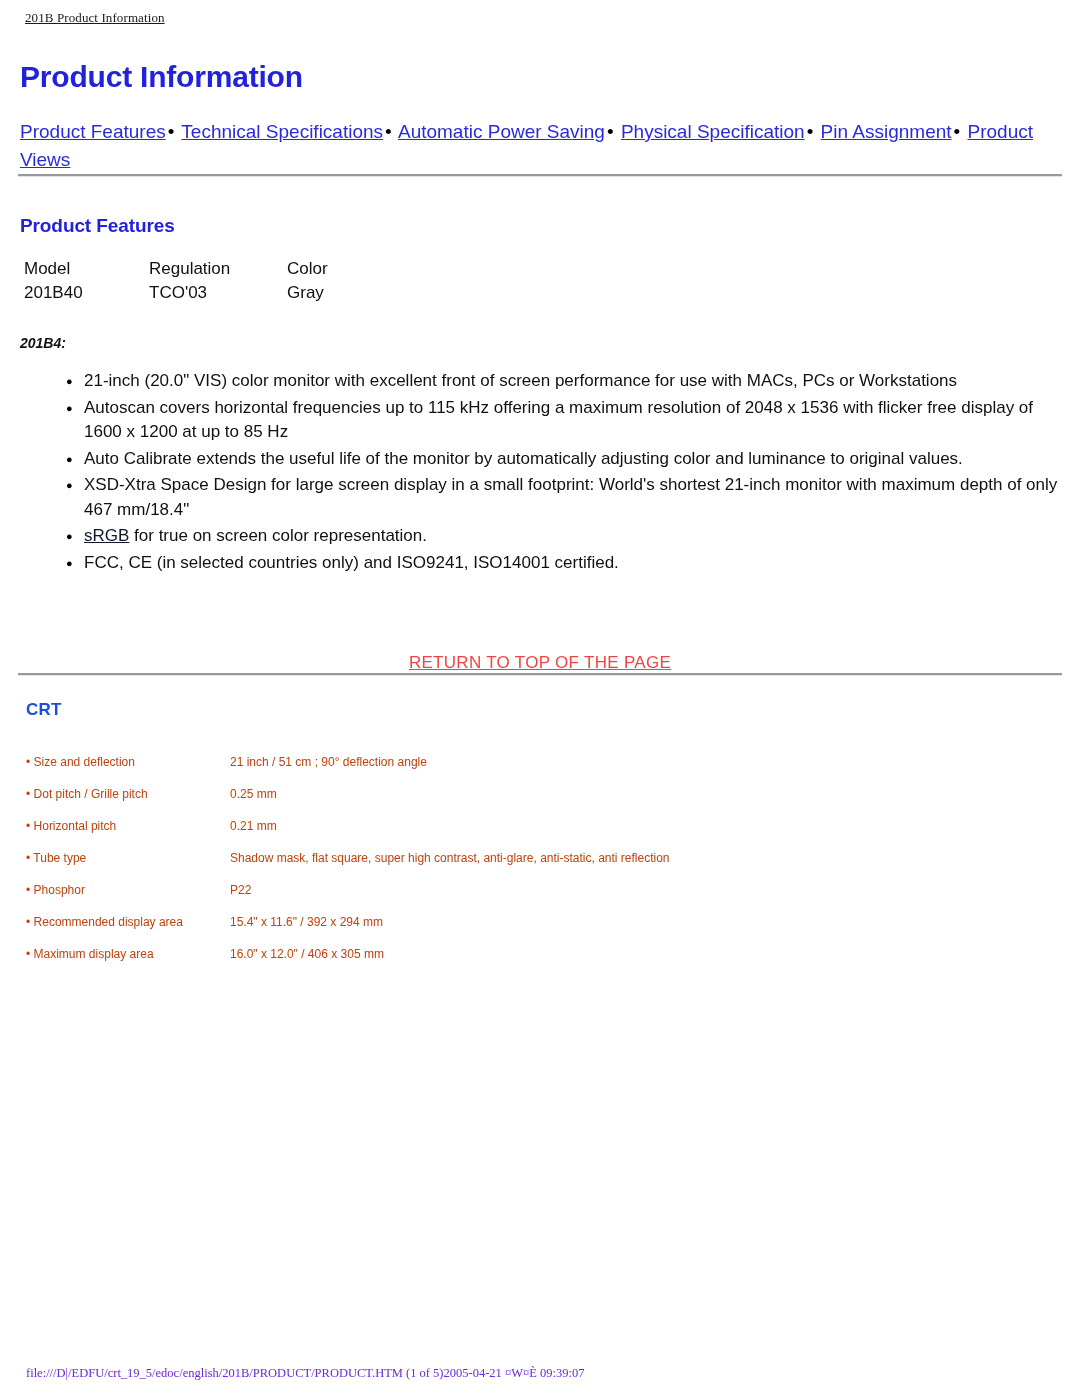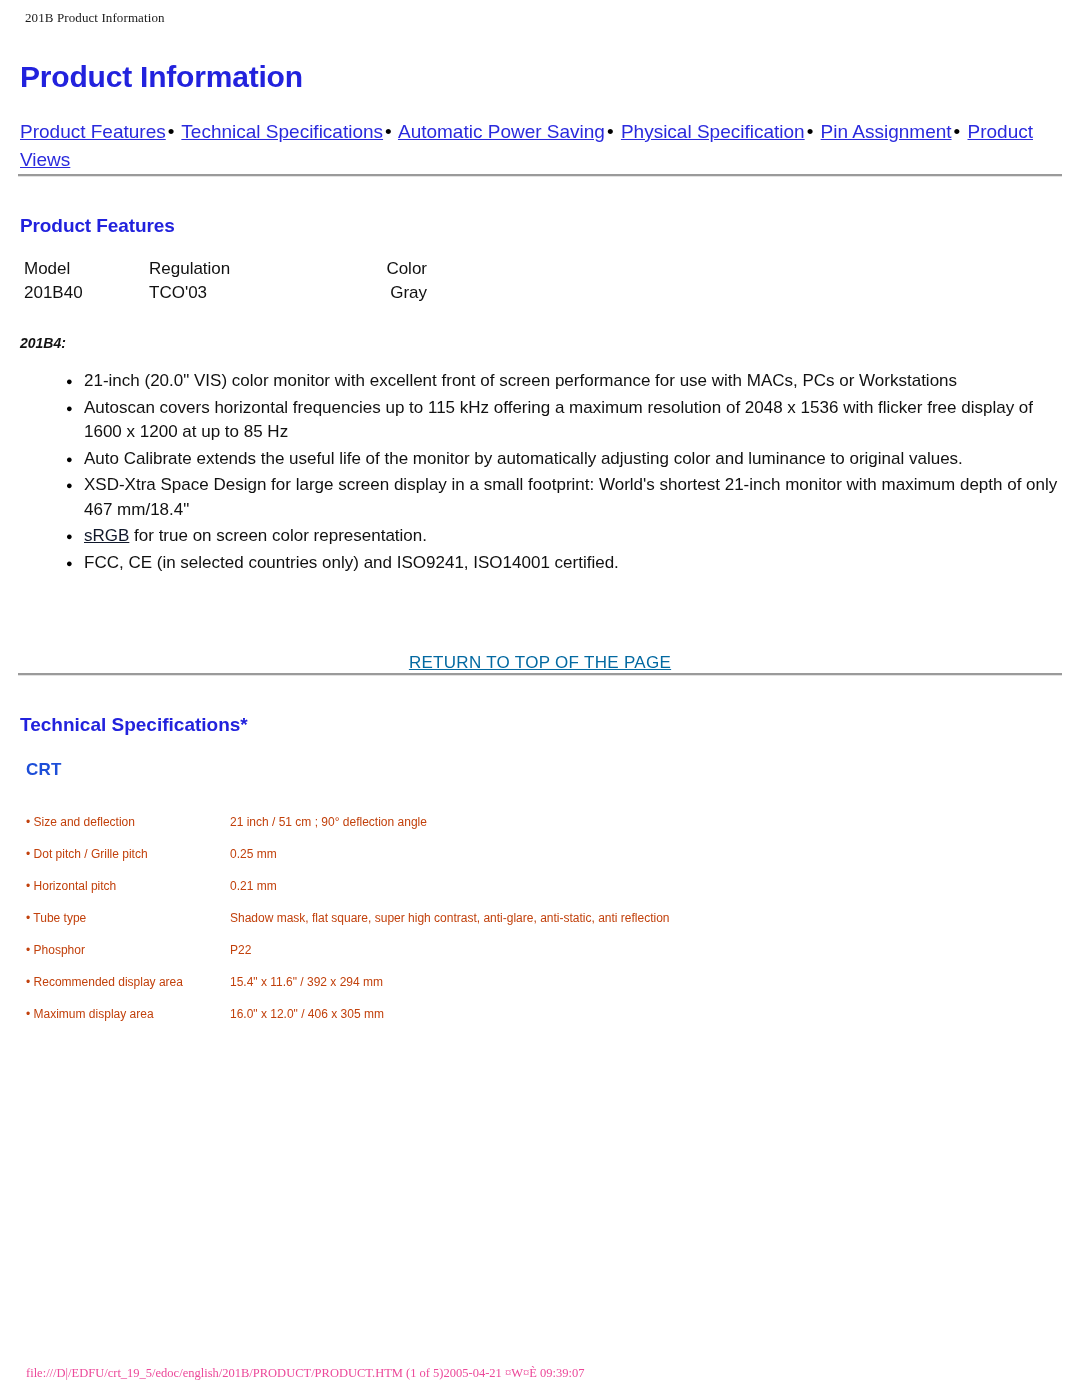"201B Product Information" .page-header { text-decoration: none -> underline }
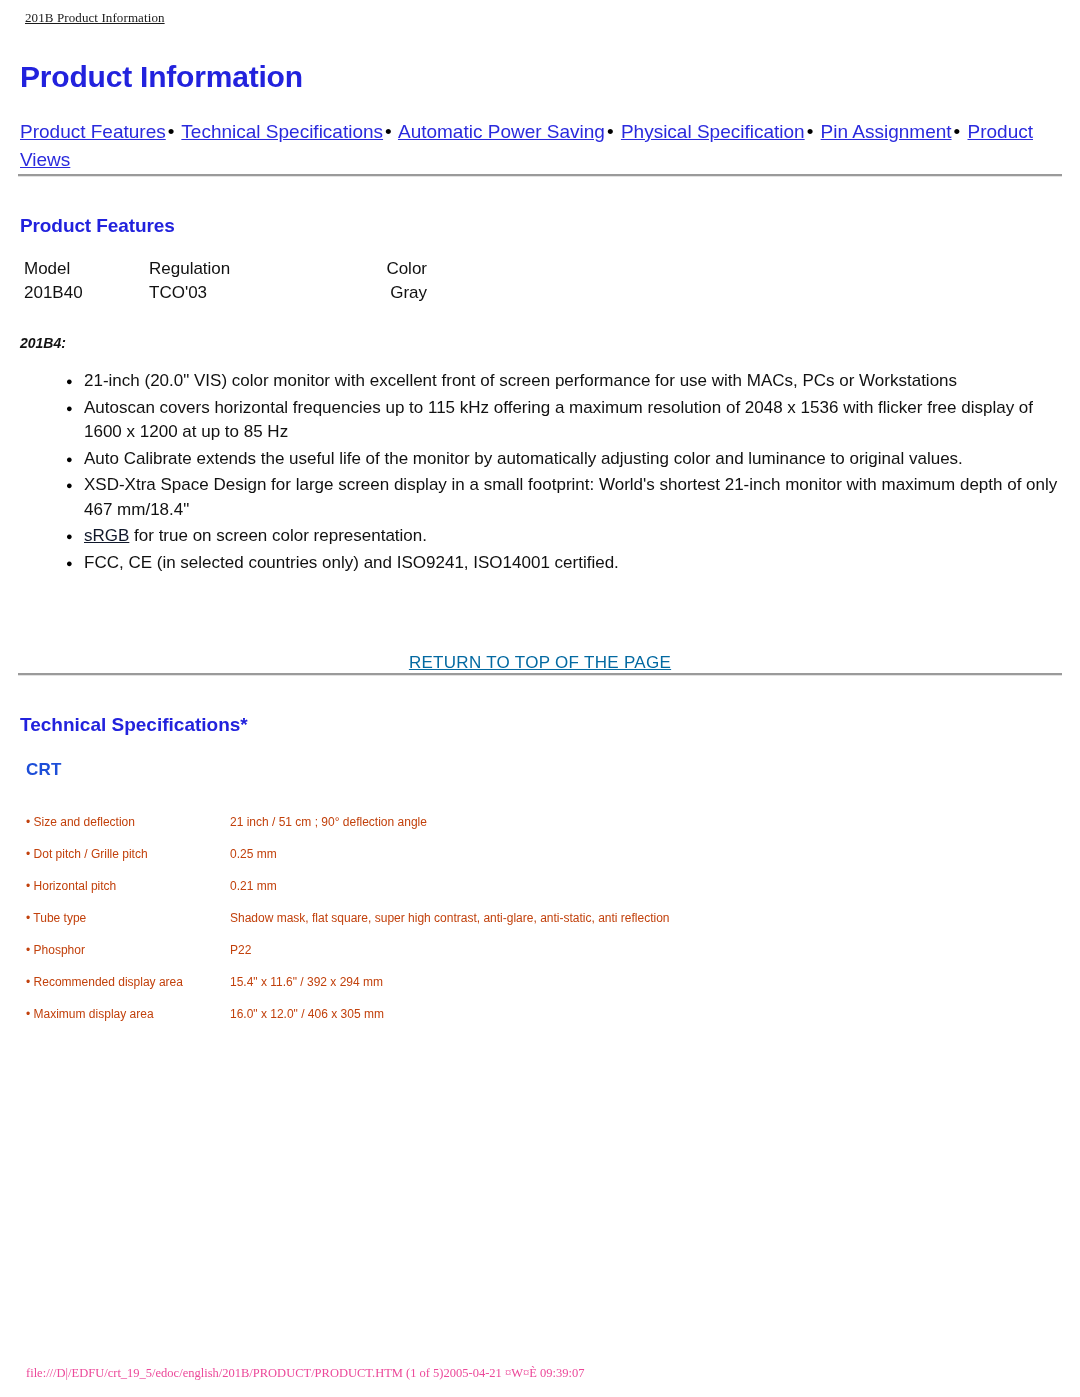"Color" table.features td.c2 { text-align: right -> none }
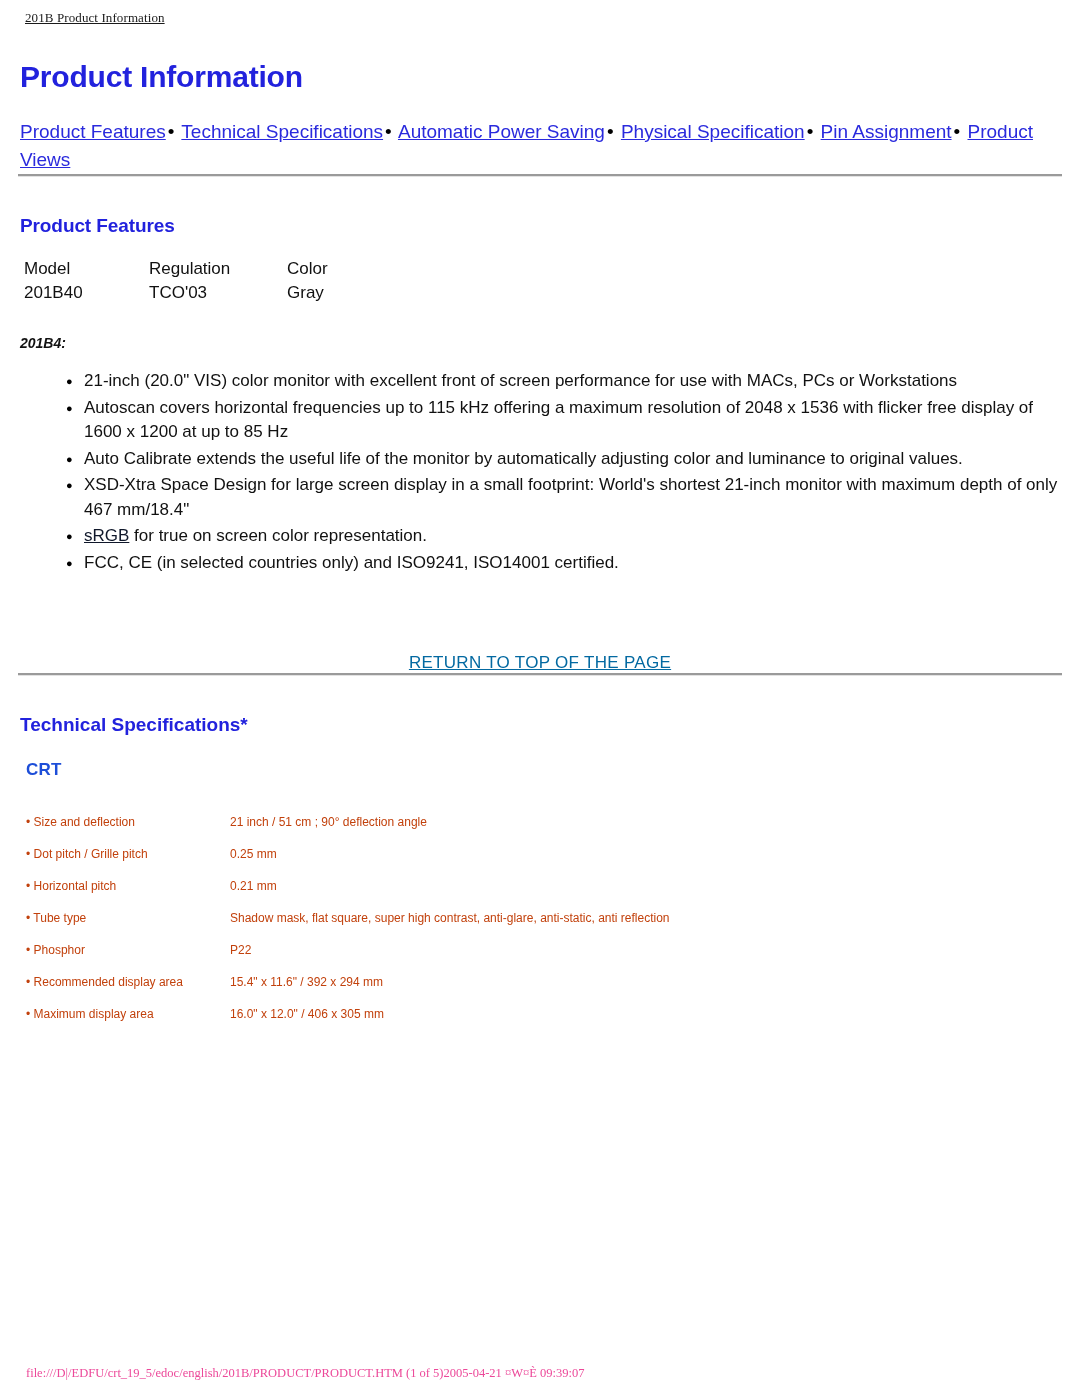"RETURN TO TOP OF THE" .return-top { color: #0369a1 -> #ef4444 }
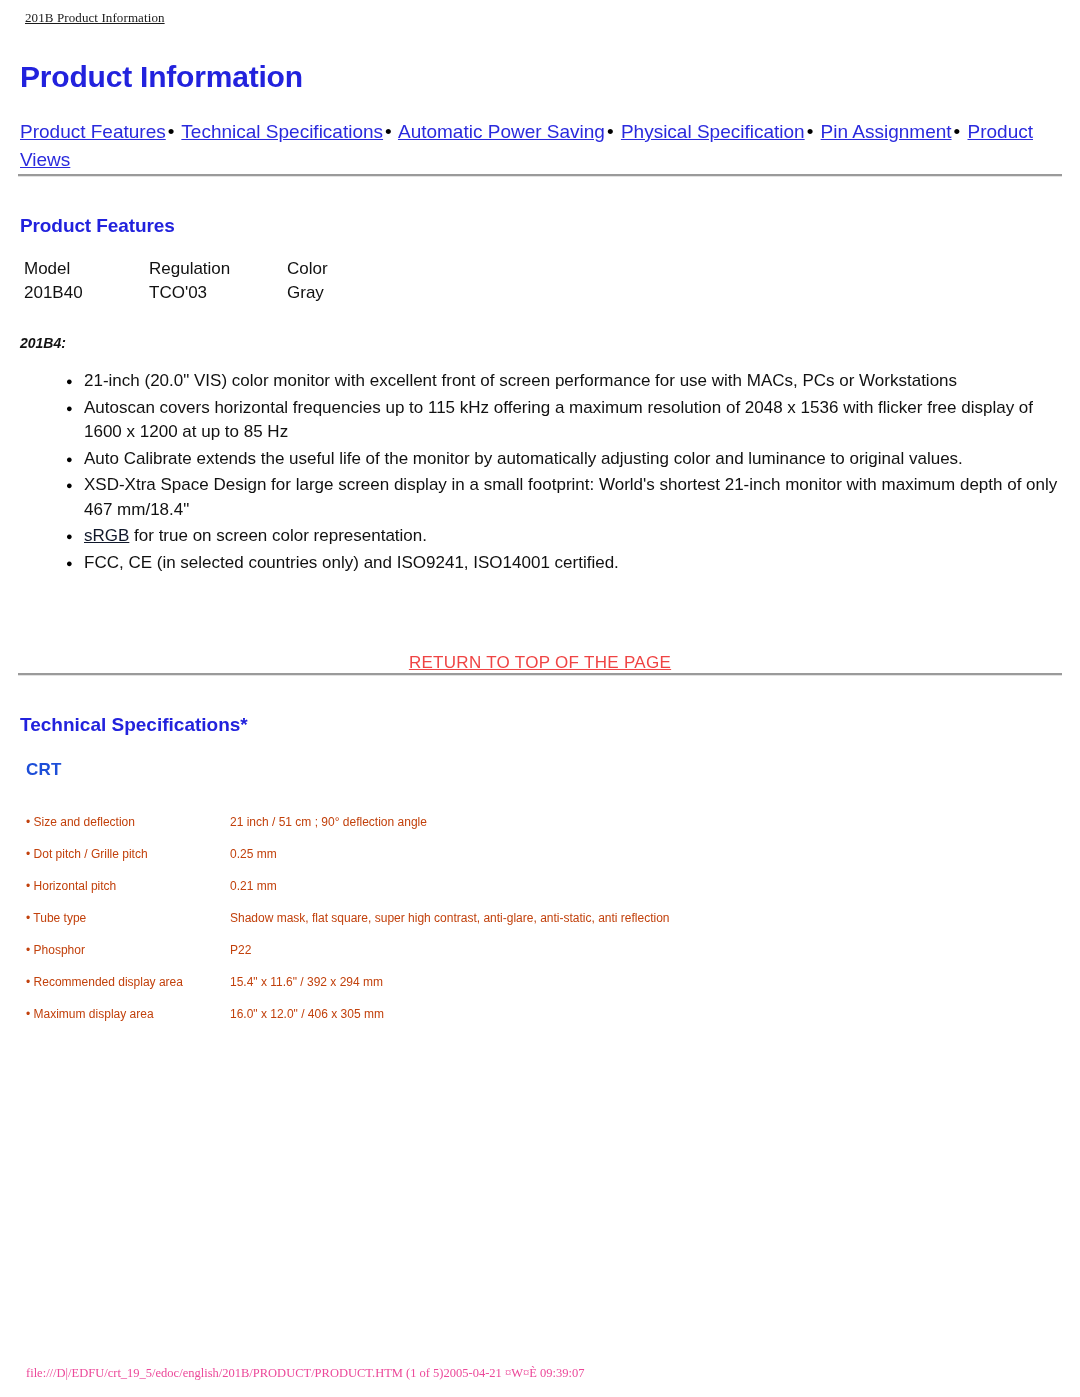"Technical Specifications*" h2.tech-title { html: <h2>Technical Specifications*</h2> -> none }
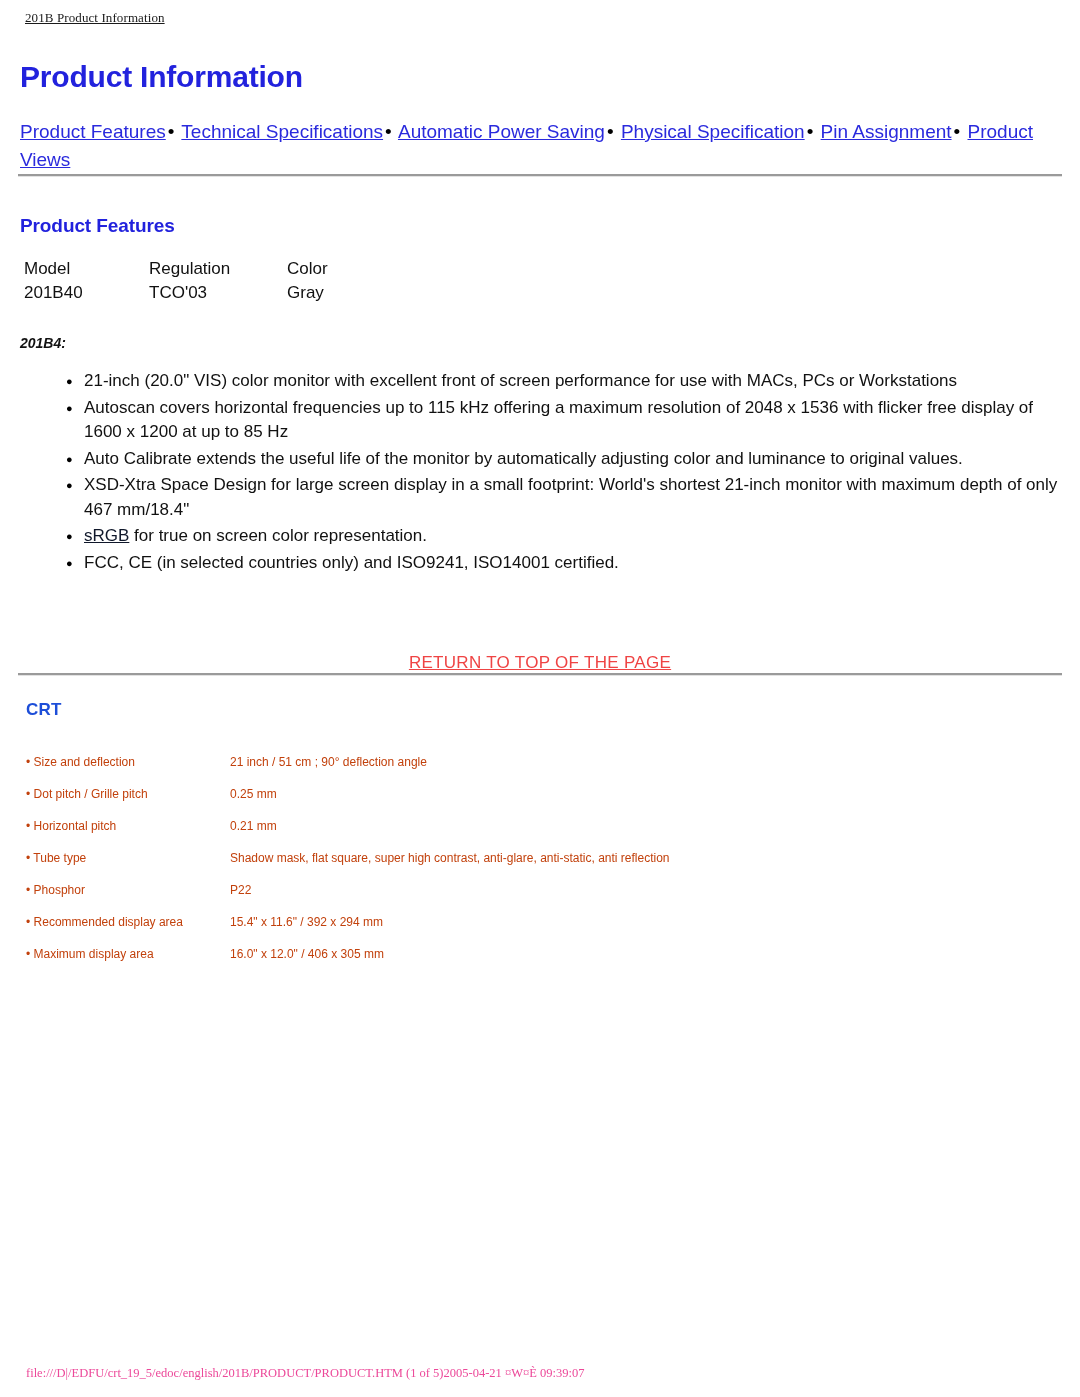"file:///D|/EDFU/crt_19_5/edoc/english/20" .page-footer { color: #ec4899 -> #6d28d9 }
